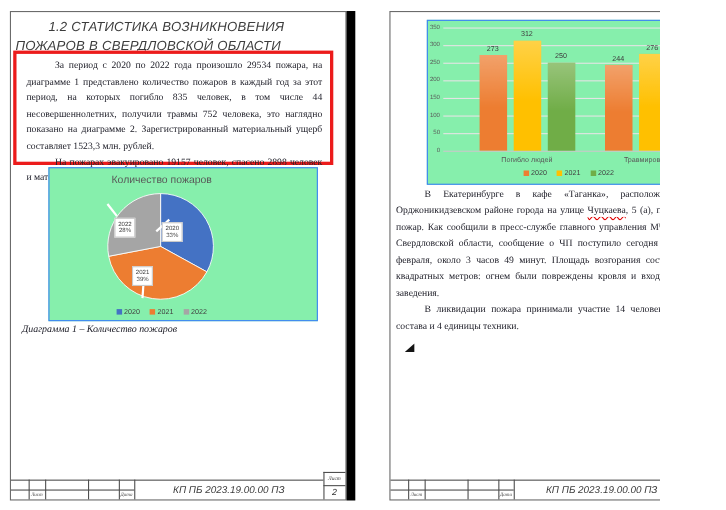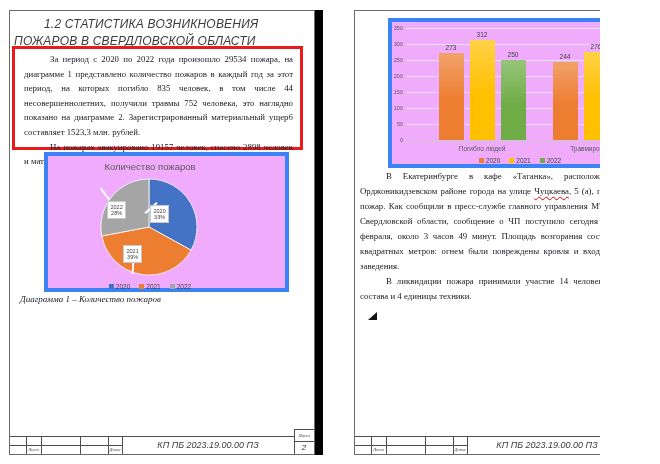"Количество пожаров" .chartbox { background: #f0abfc -> #86efac; border: 4px solid #3b82f6 -> 1px solid #3b82f6 }
